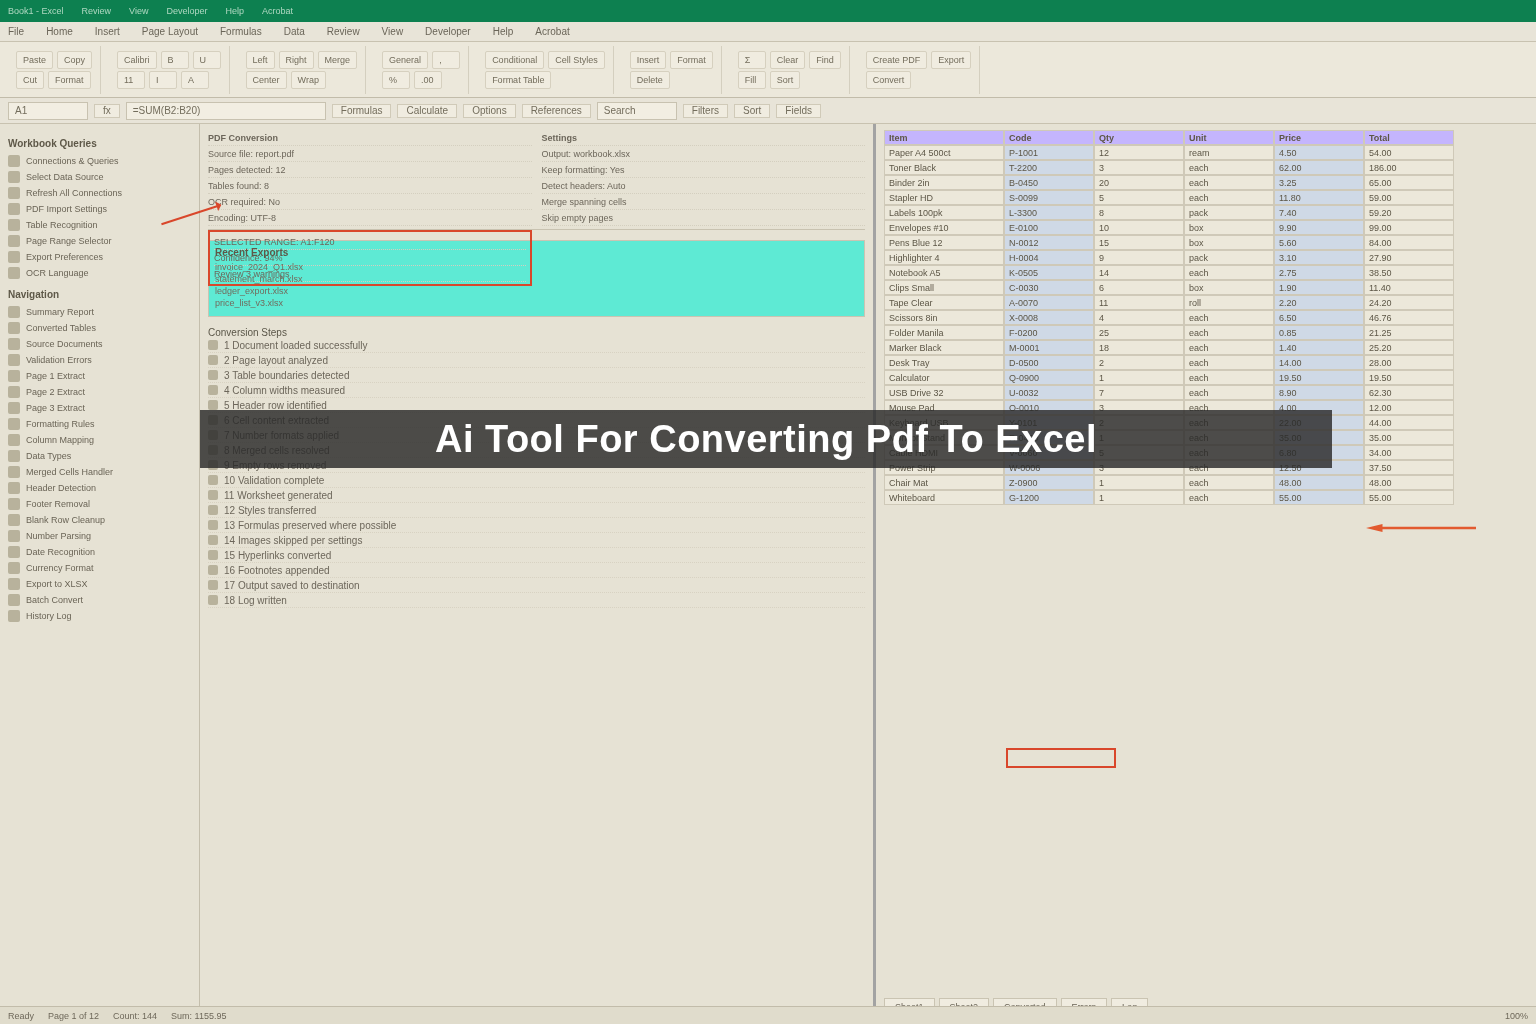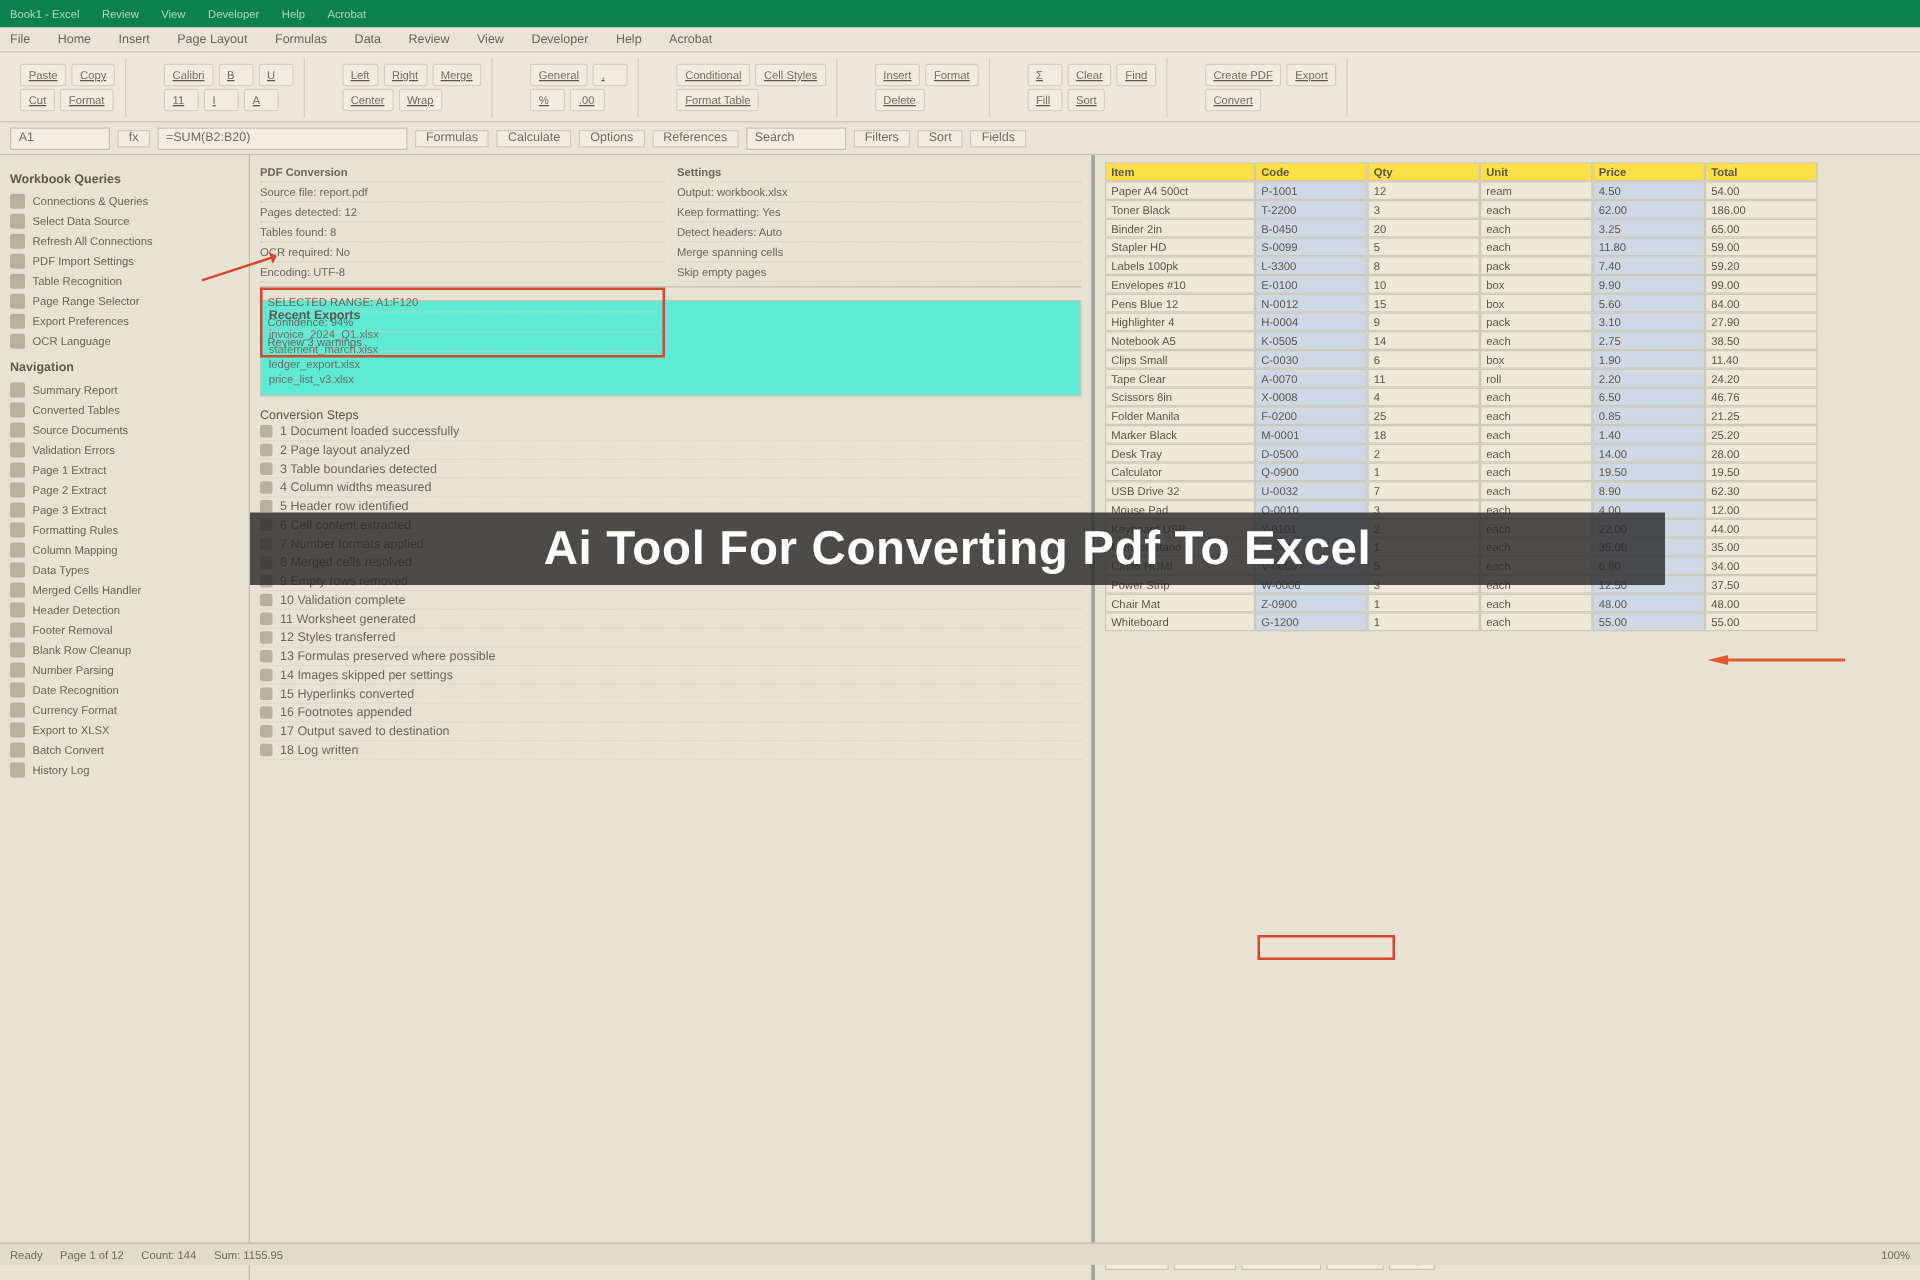"Paste" .ribbon { gap: 22px -> 8px; text-decoration: underline -> none }
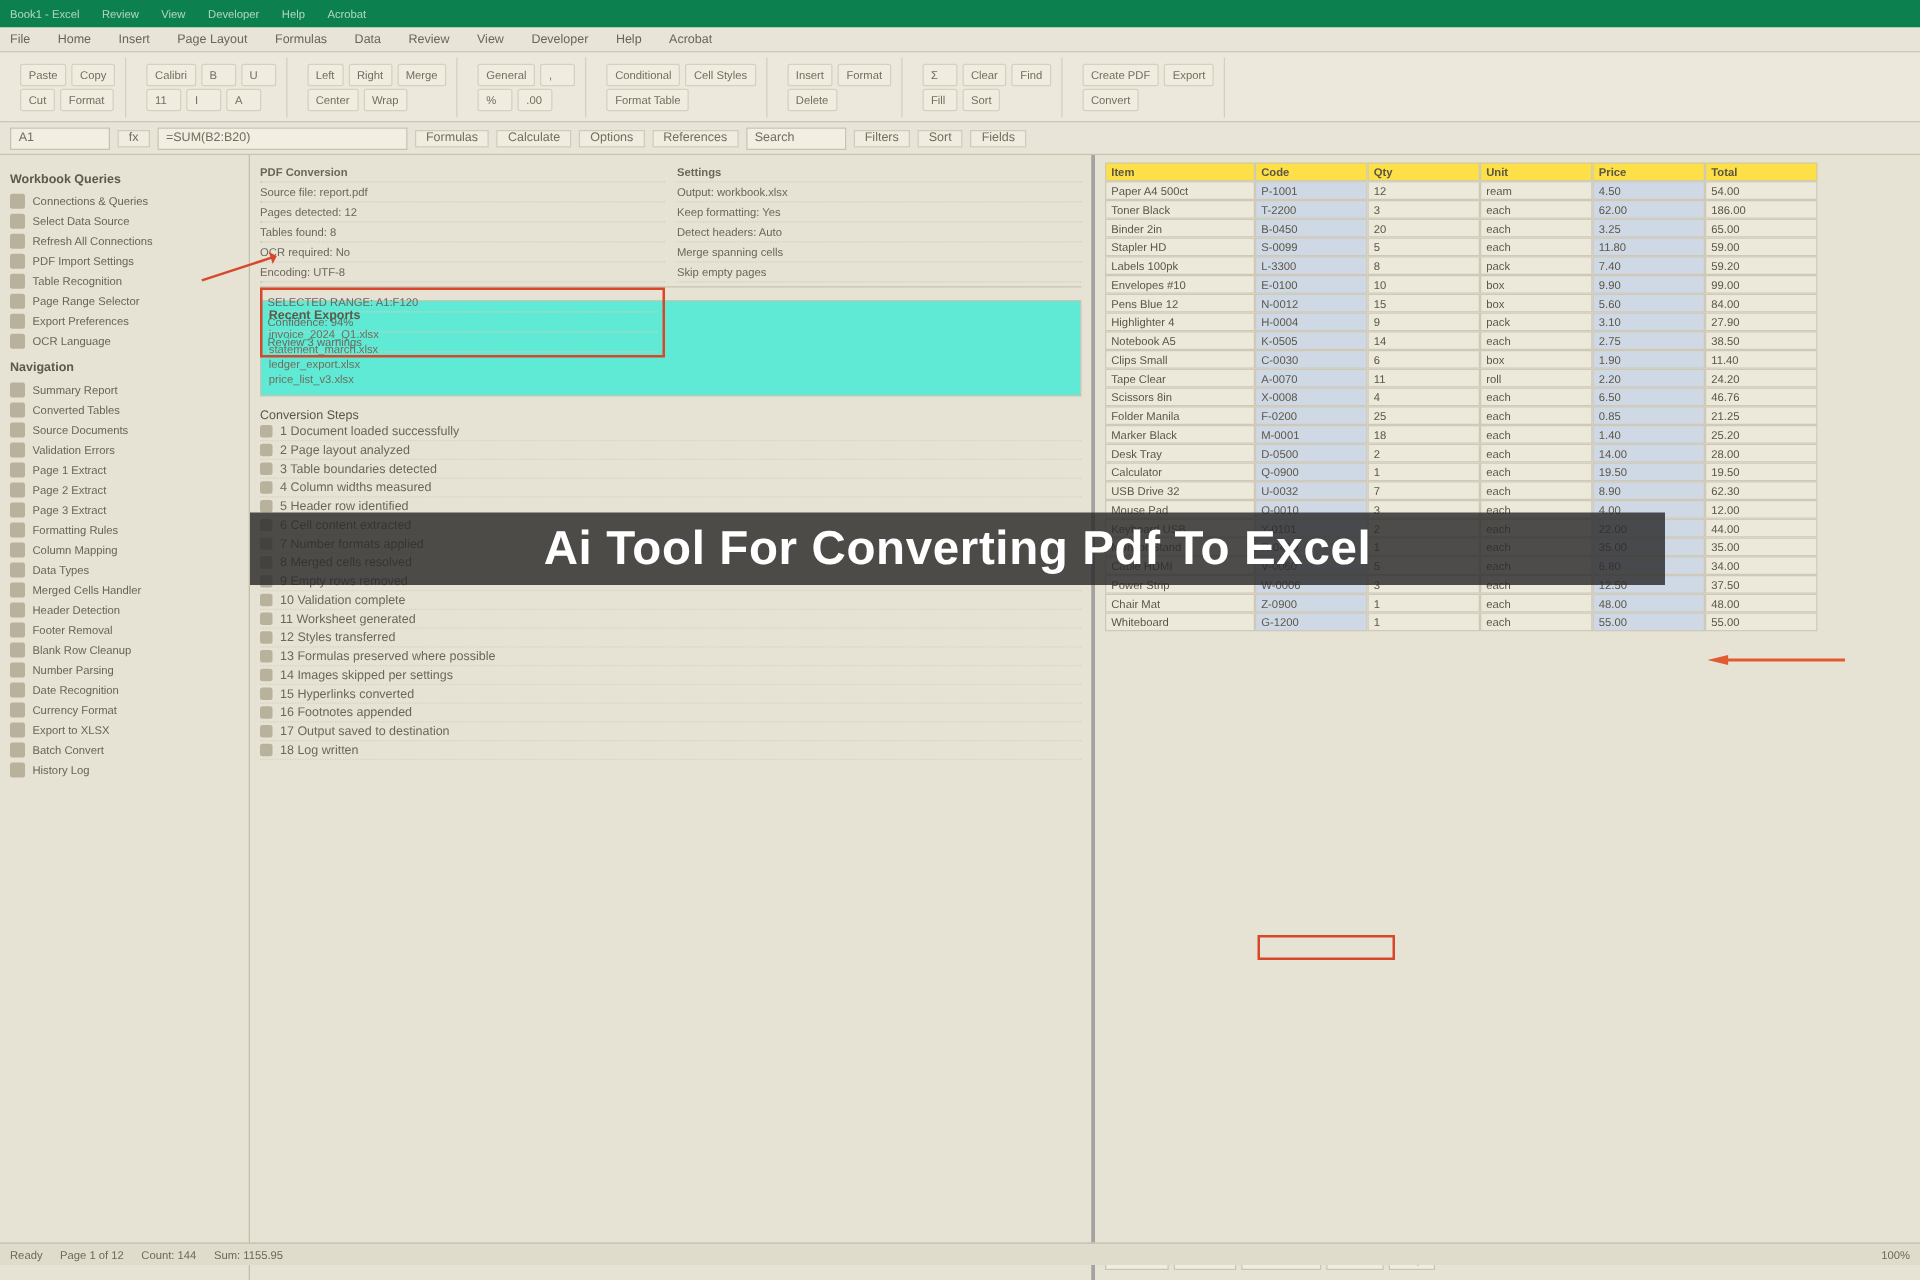"Item" .sheet .cell.hdr { background: #fde047 -> #c4b5fd }
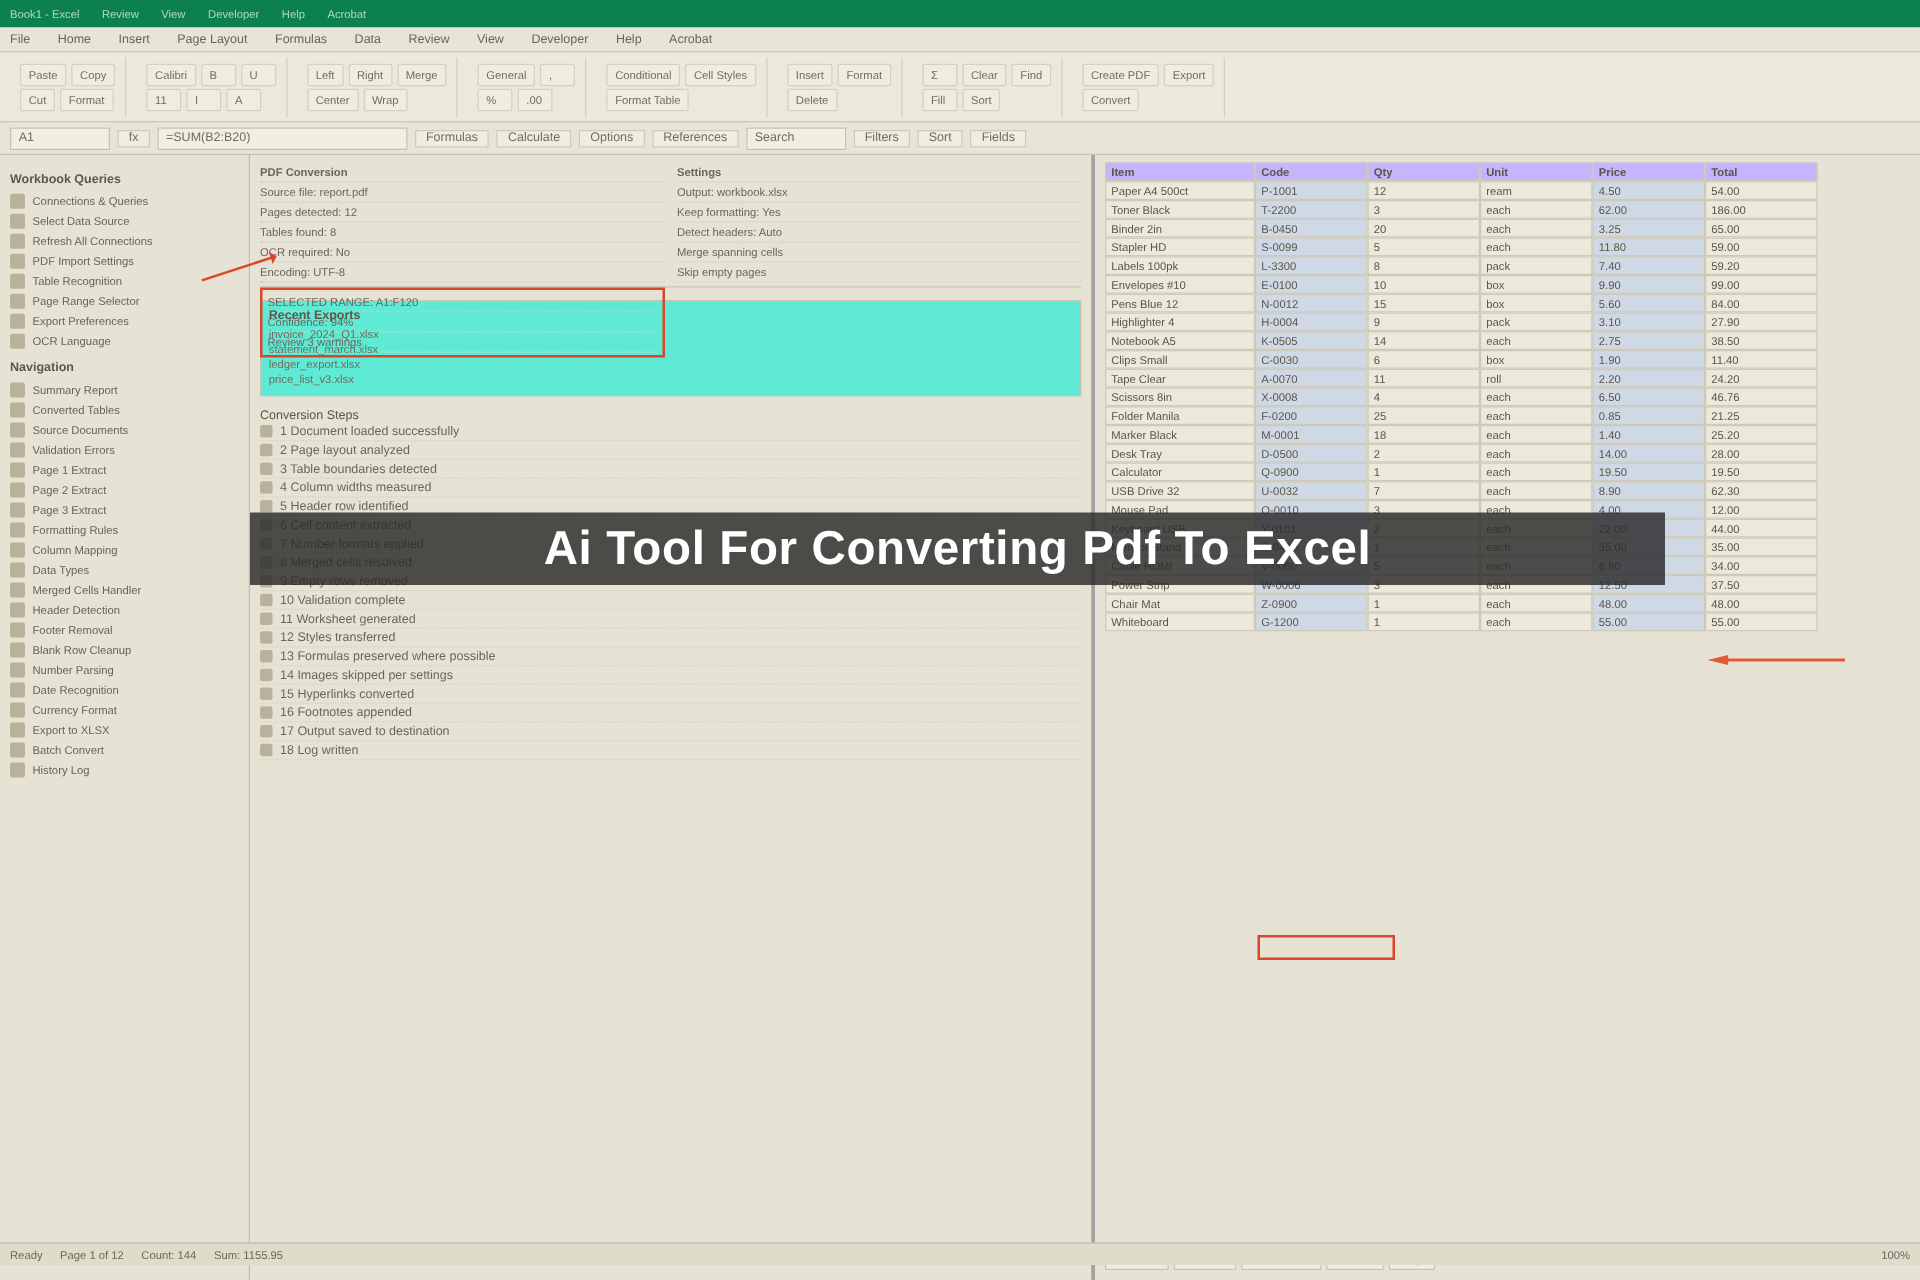"Ready" .statusbar { bottom: 12px -> 0 }
